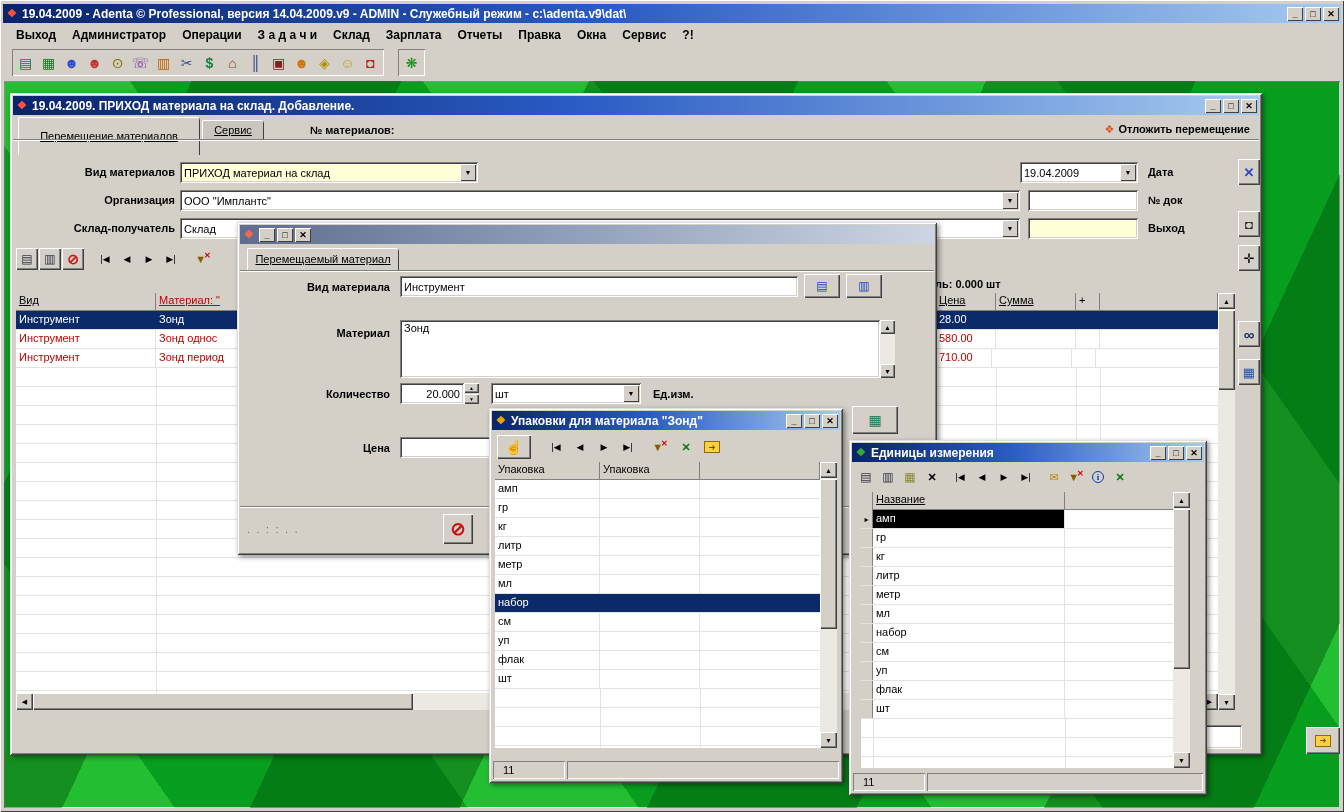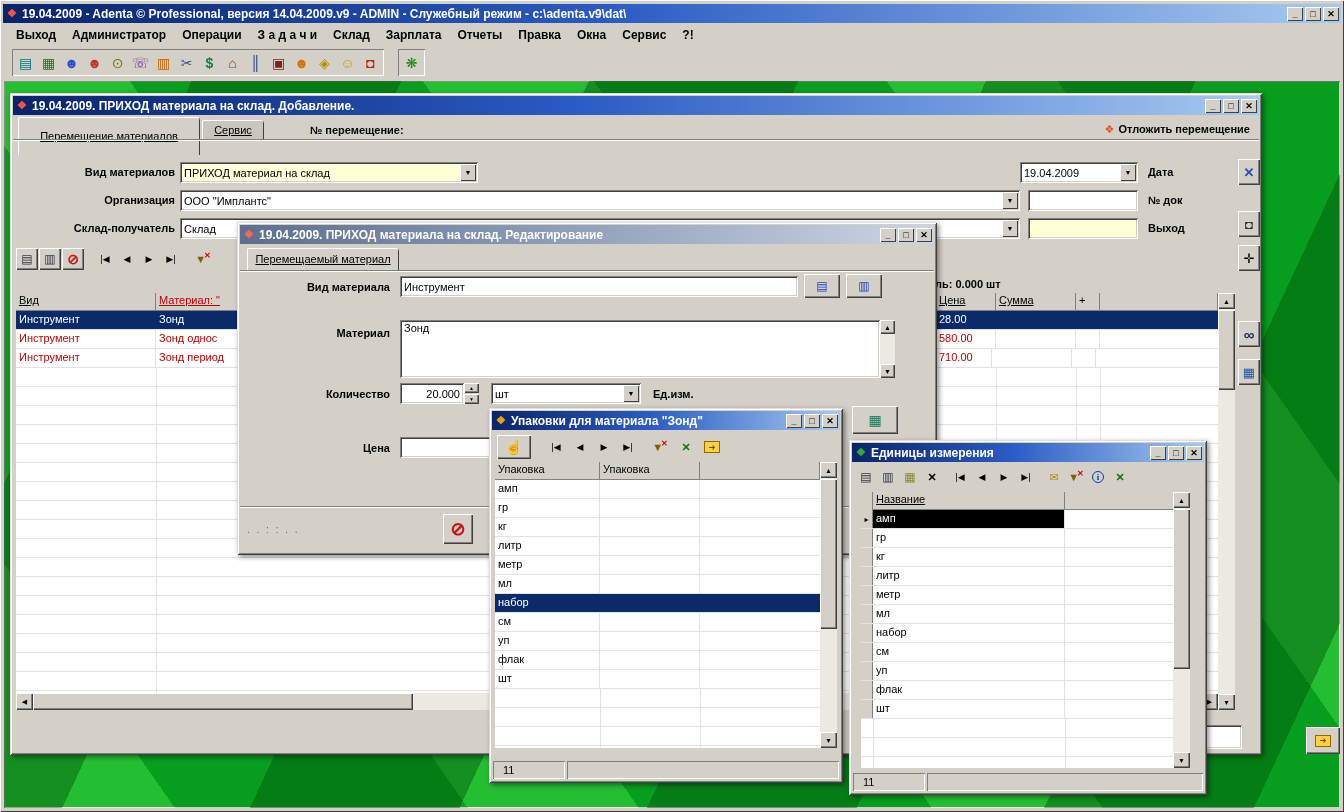"№ перемещение:" div.label { text: перемещение -> материалов }
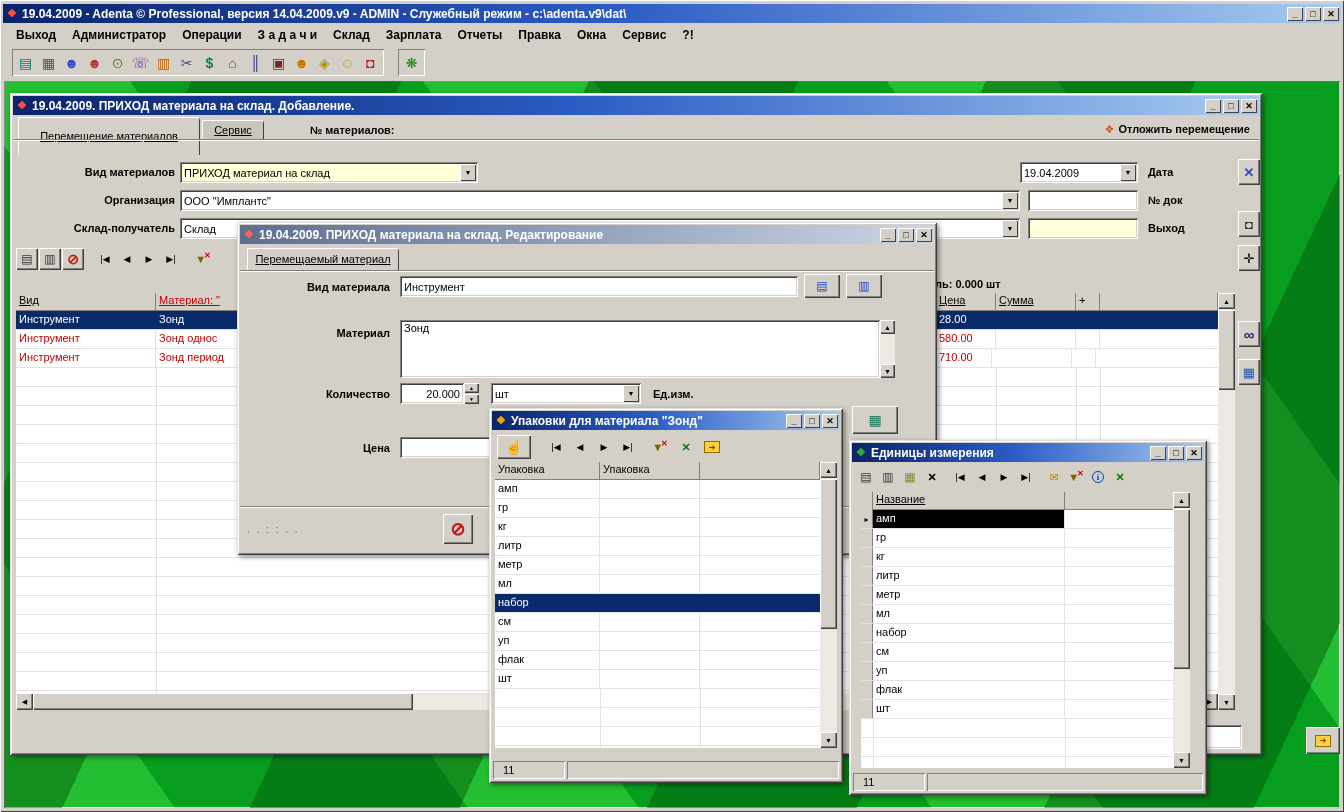"19.04.2009. ПРИХОД материала на склад. Редактирование" span.ttext { html: <span>19.04.2009. ПРИХОД материала на склад. Редактирование</span> -> none }
